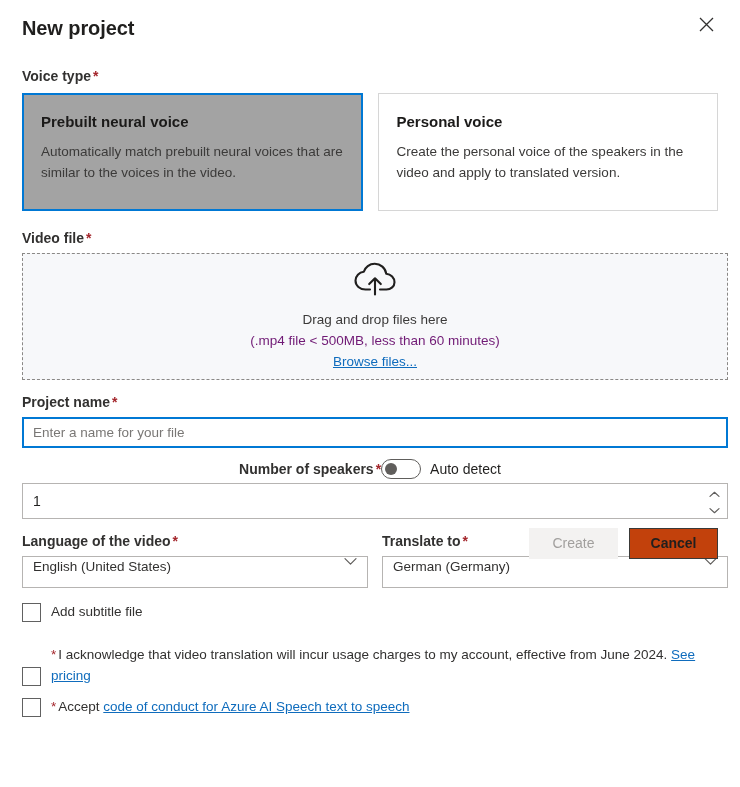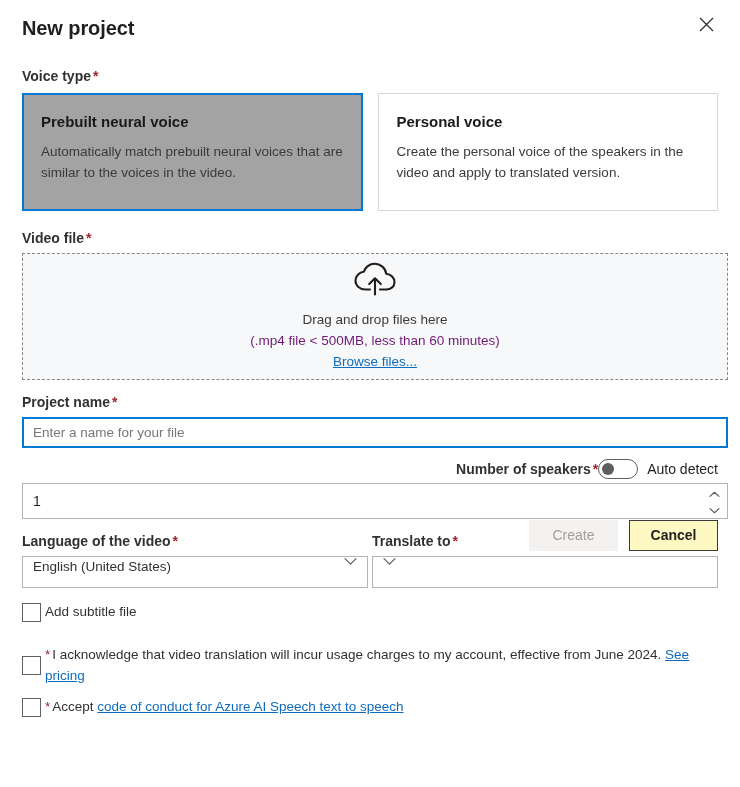"Number of speakers *" .speakers-row { justify-content: flex-end -> center }
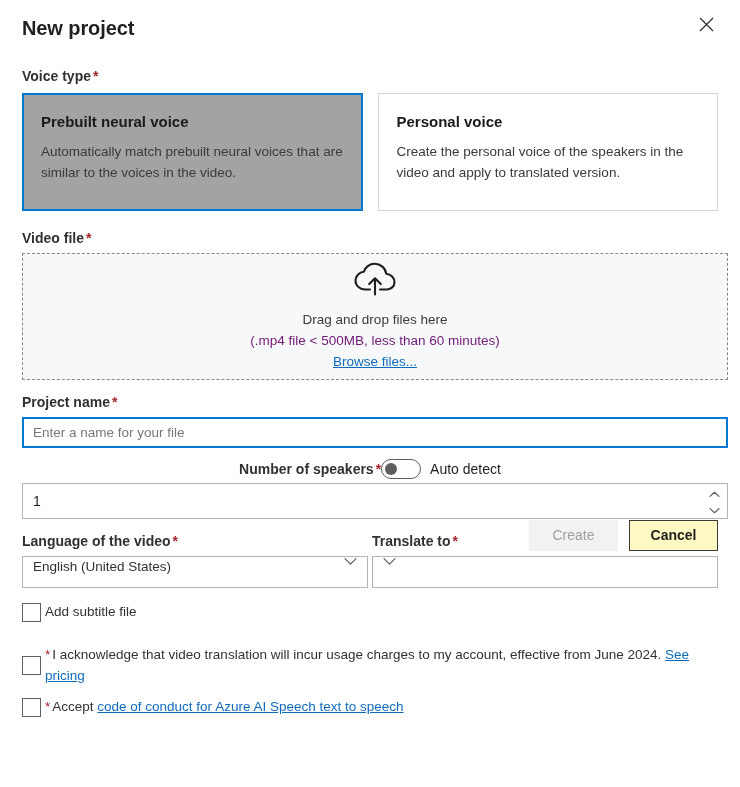"Language of the video *" .section-languages { gap: 4px -> 14px }
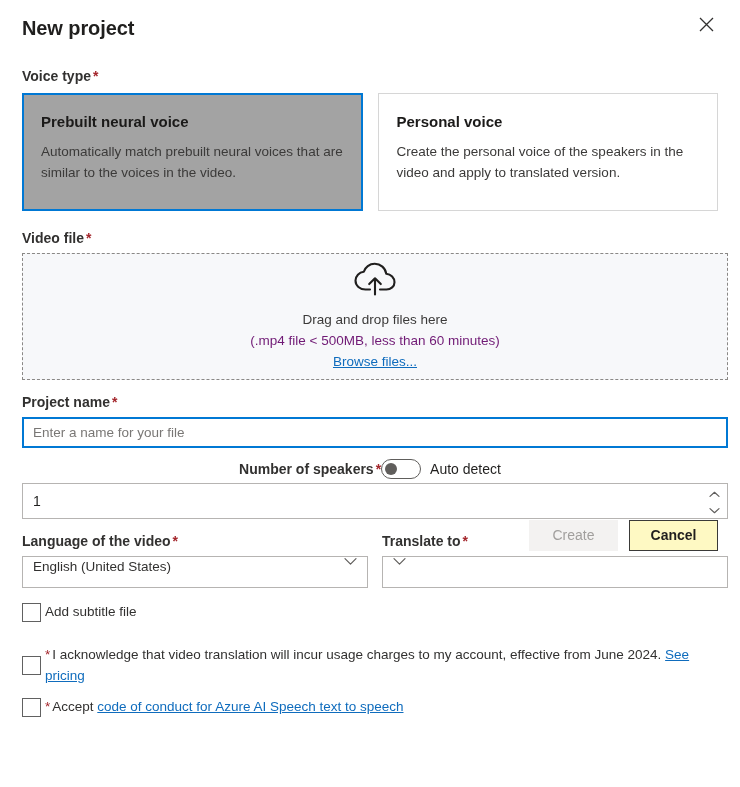"Create" .dialog-footer { bottom: 24px -> 16px }
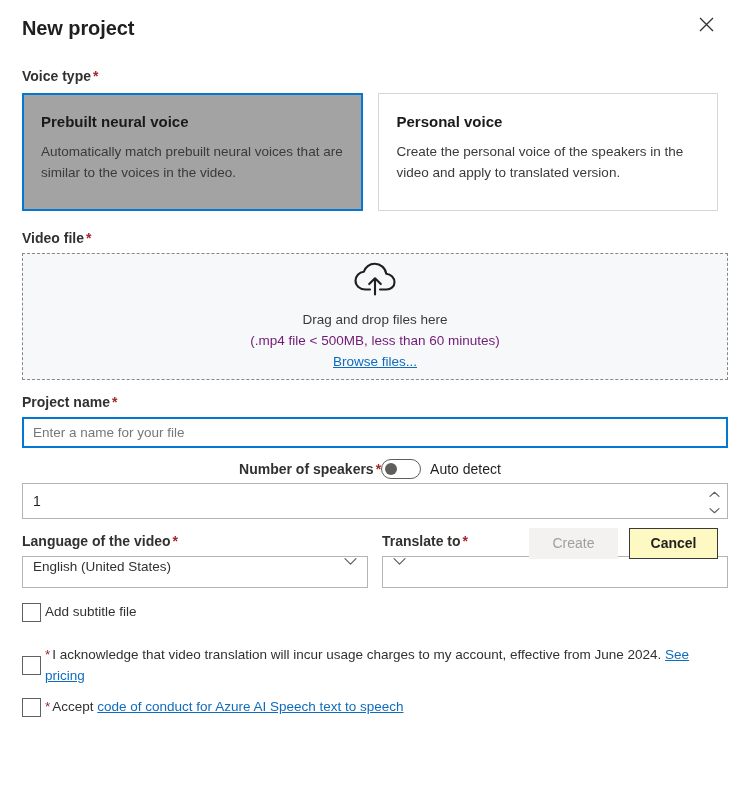"Cancel" .btn-secondary { background: #fef9c3 -> #c2410c }
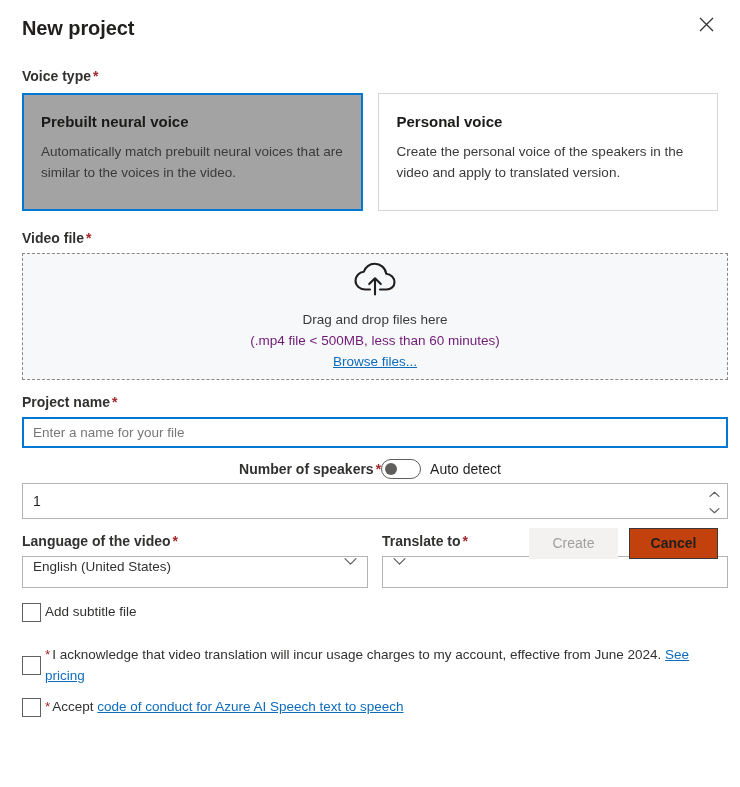"German (Germany)" span.select-value { html: none -> <span>German (Germany)</span> }
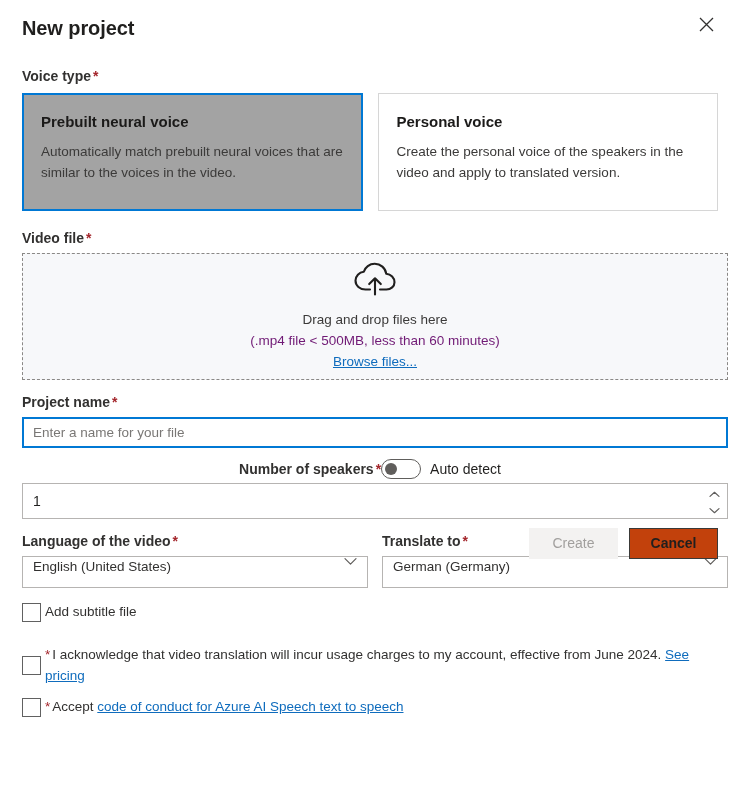"Add subtitle file" .cb-row { align-items: center -> flex-end; gap: 4px -> 10px }
